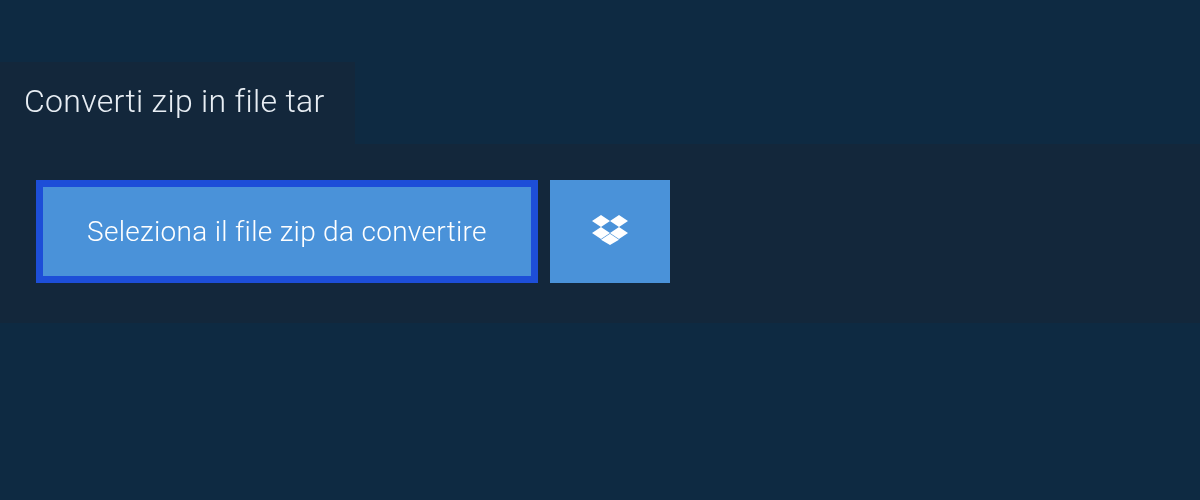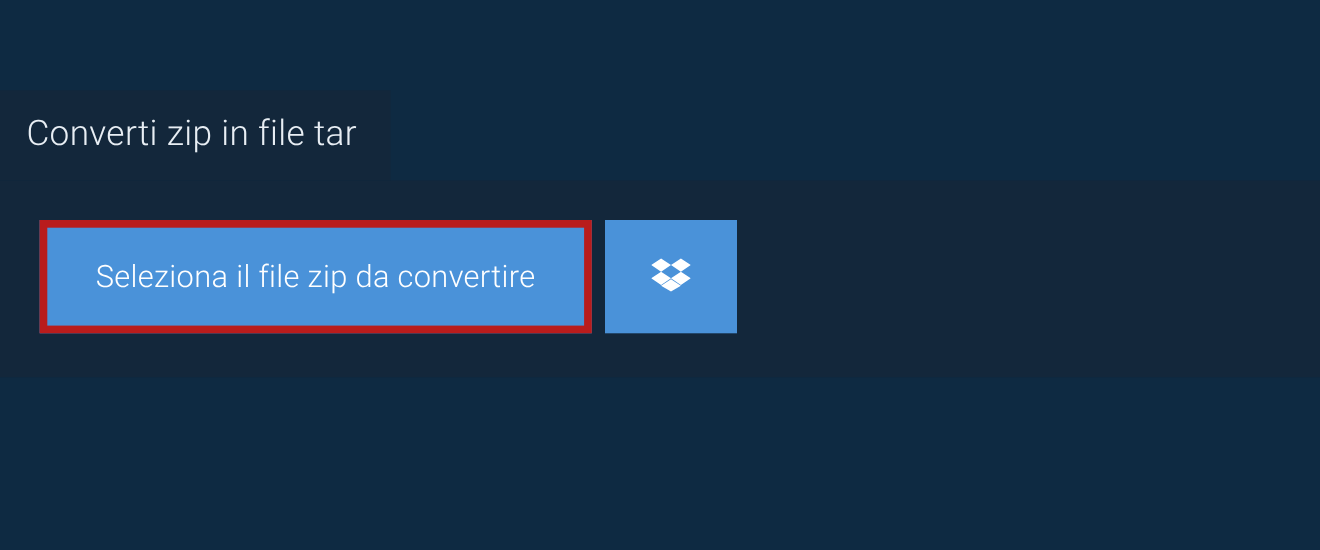"Converti zip in file tar" .tab-container { padding-top: 82px -> 62px }
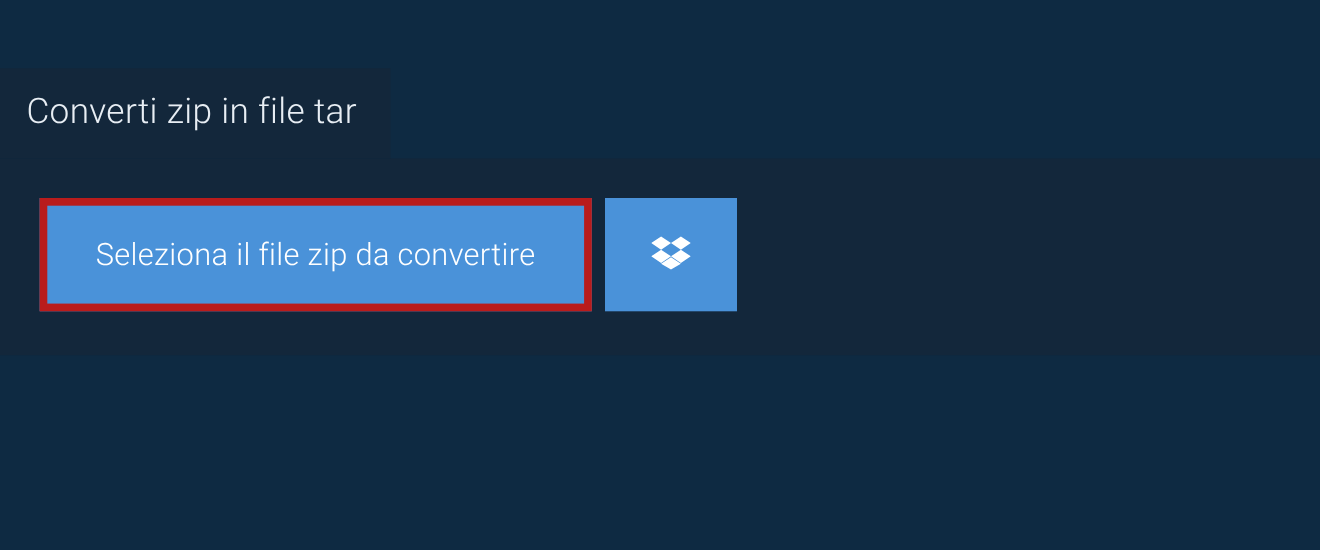"Seleziona il file zip da" .select-button { border: 7px solid #b91c1c -> 7px solid #1d4ed8 }
